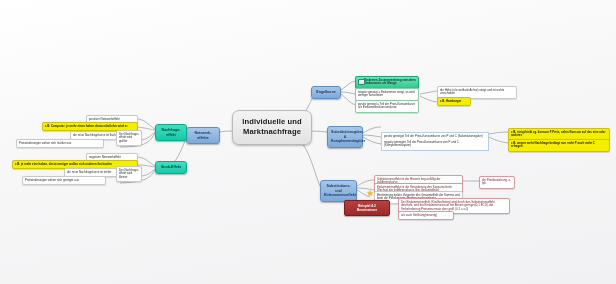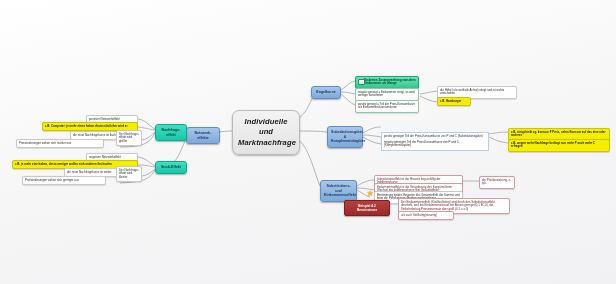"Individuelle und" div.node { font-style: italic -> none; width: 68px -> 80px }
